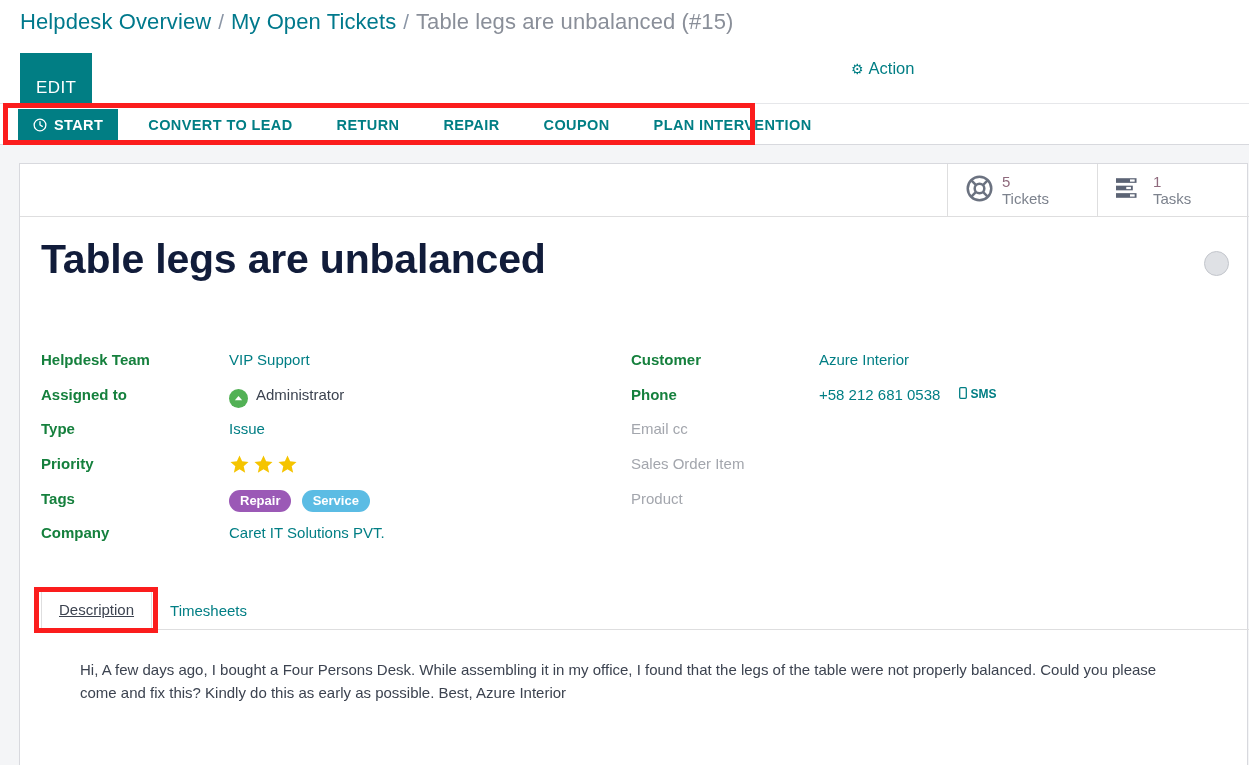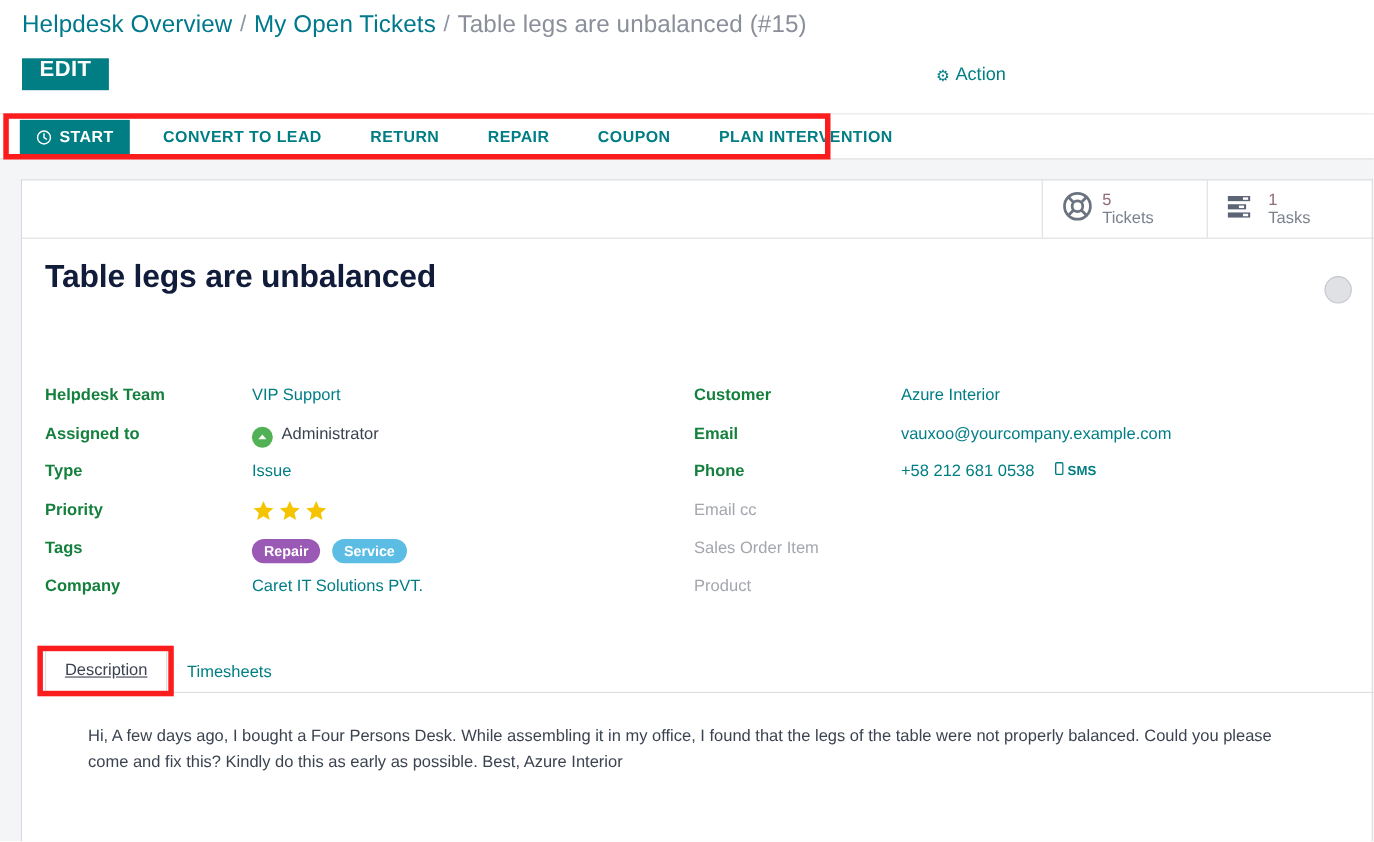"EDIT" .btn-edit { font-size: 20px -> 17px; font-weight: bold -> normal; padding: 0 16px 9px 16px -> 26px 16px 9px 16px }
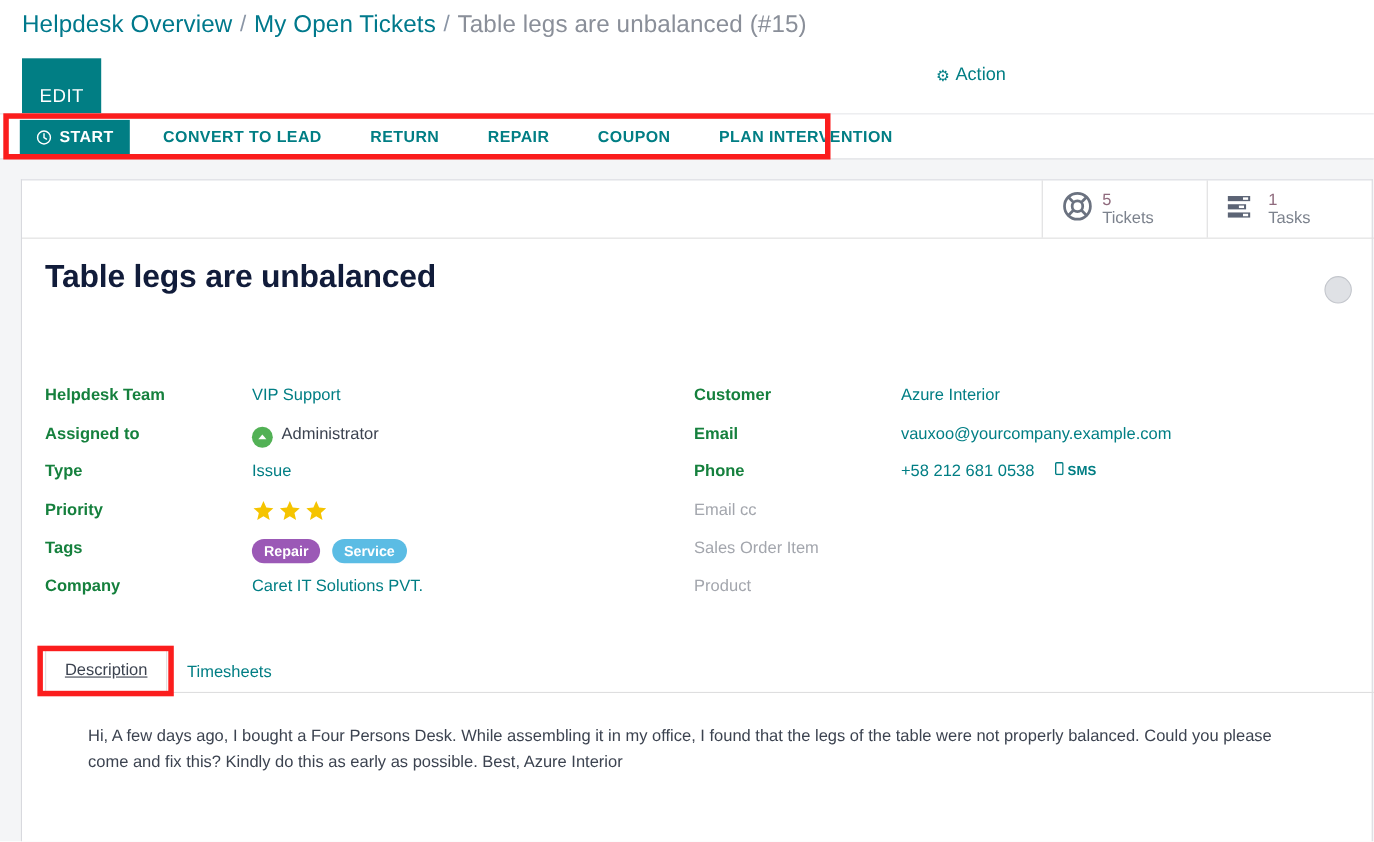"Table legs are unbalanced" .rec-title { font-size: 29px -> 41px }
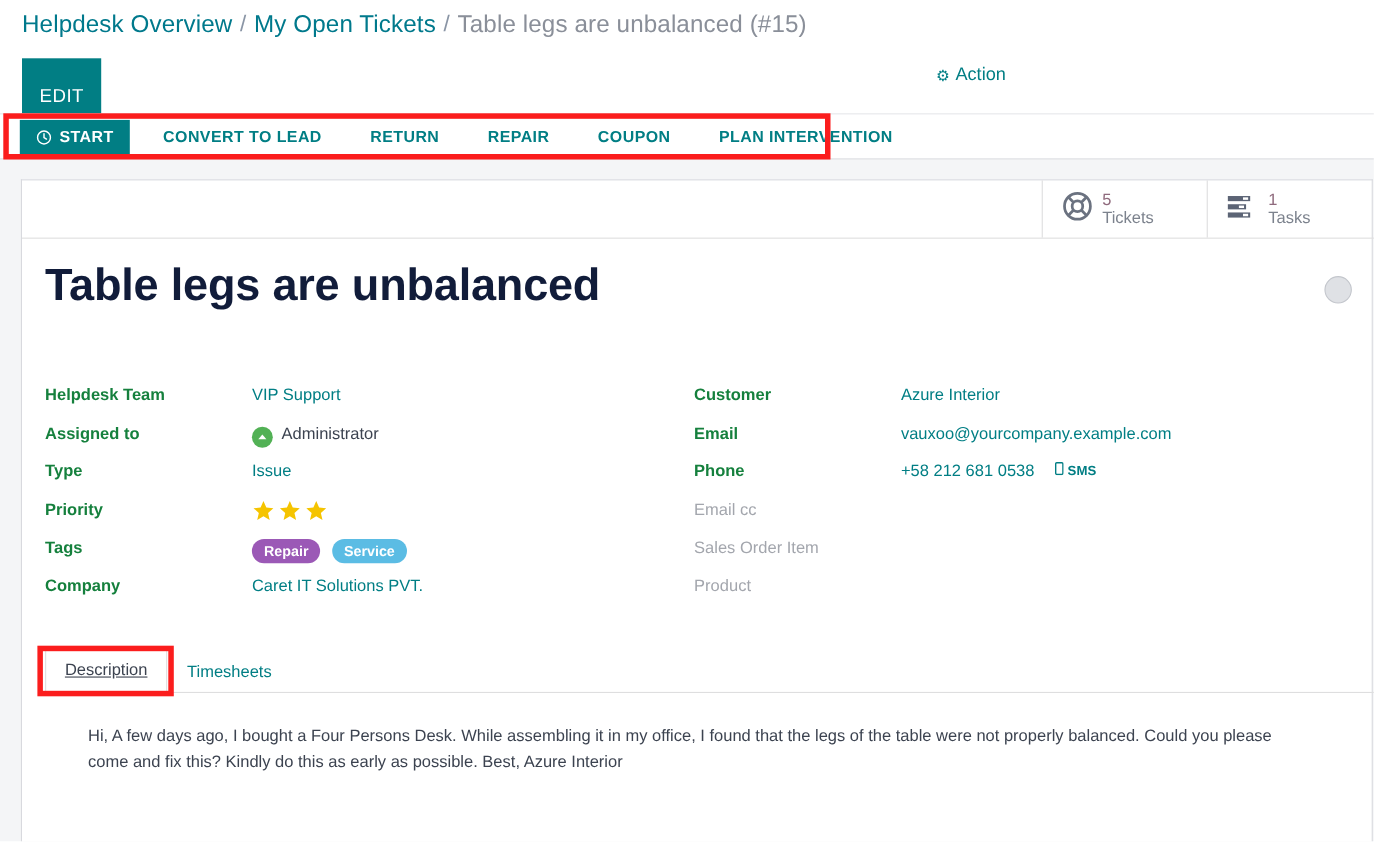"Email" div.f-row { html: <div> <div>Email</div> <div>vauxoo@yourcompany.example.com</div> </div> -> none }
